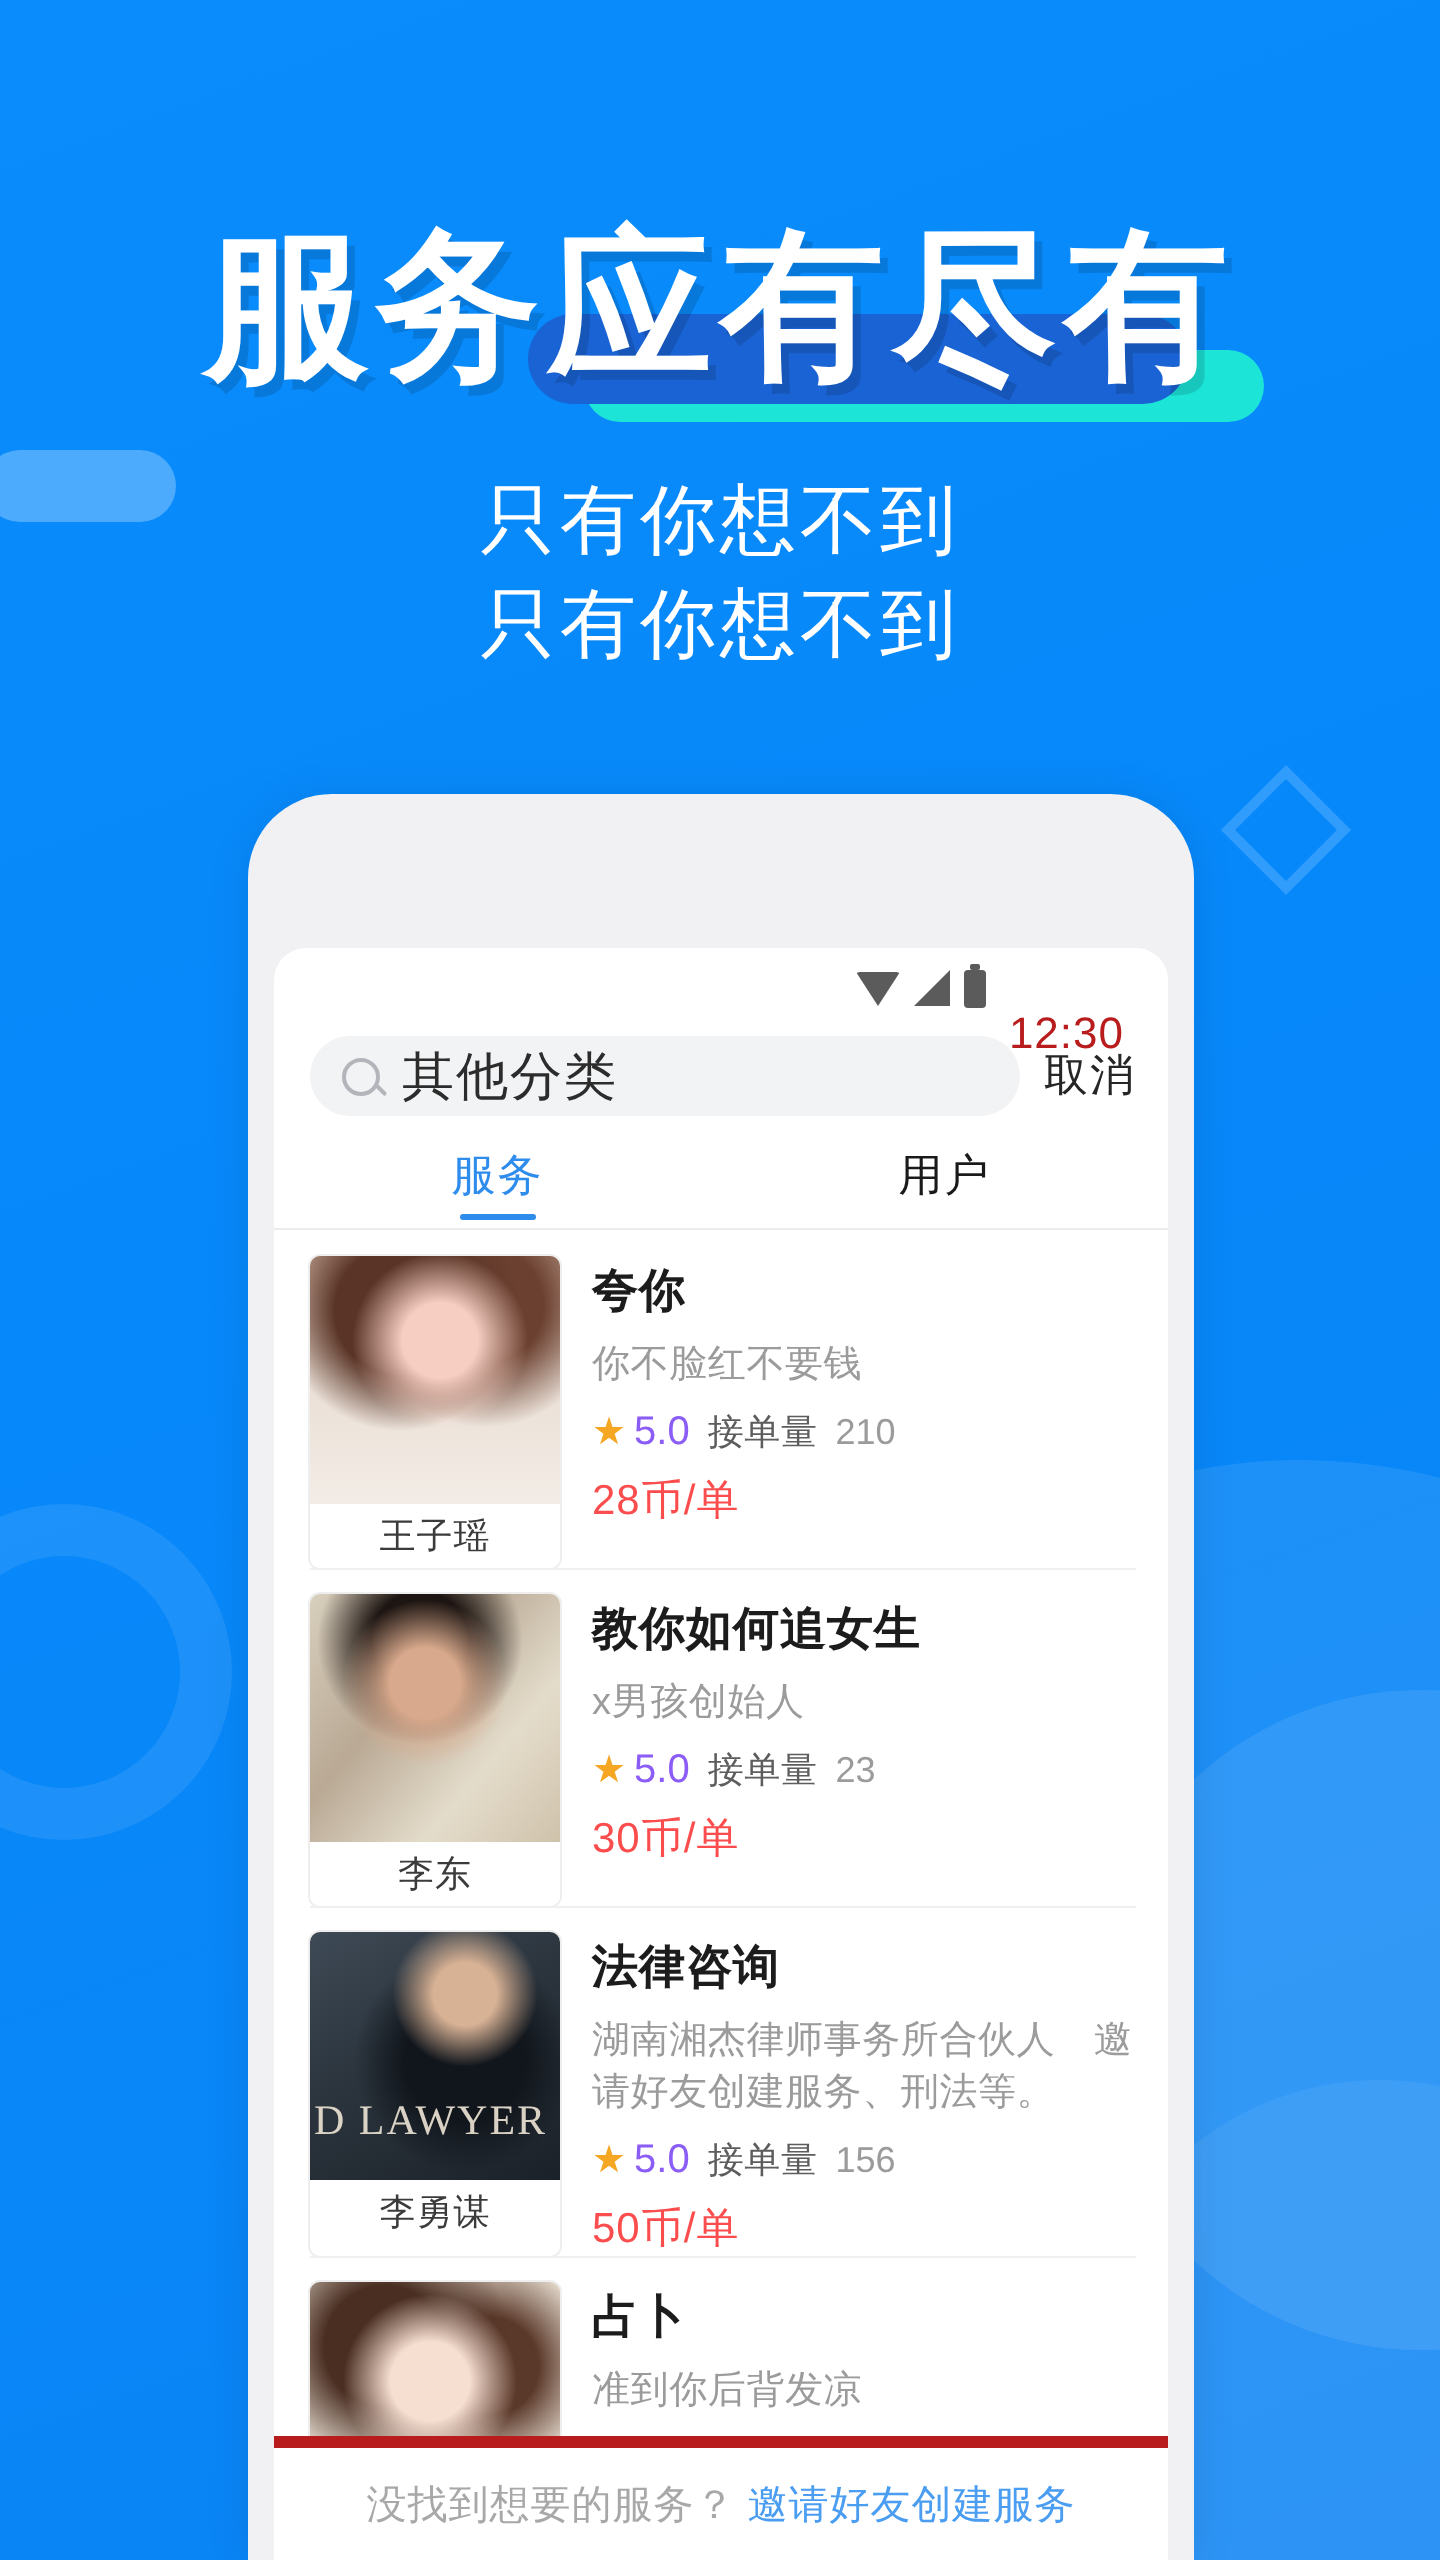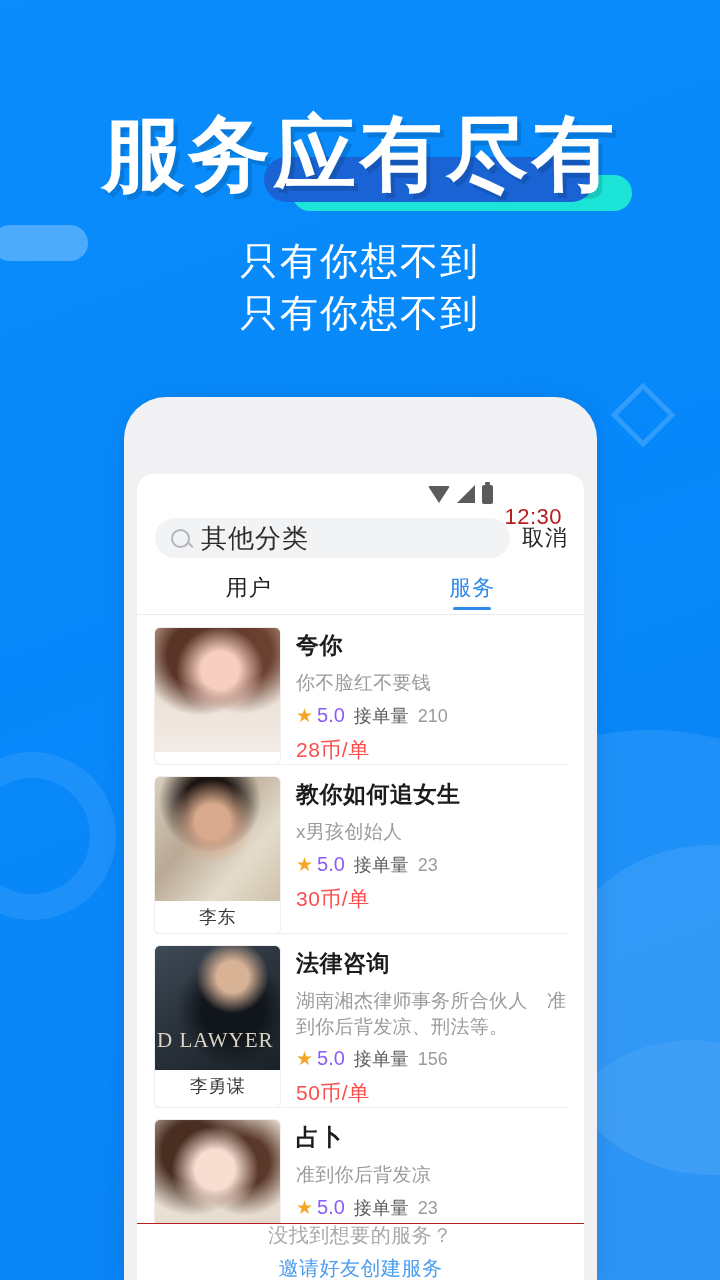"用户" div.tab { order: before "服务" -> after "服务" }
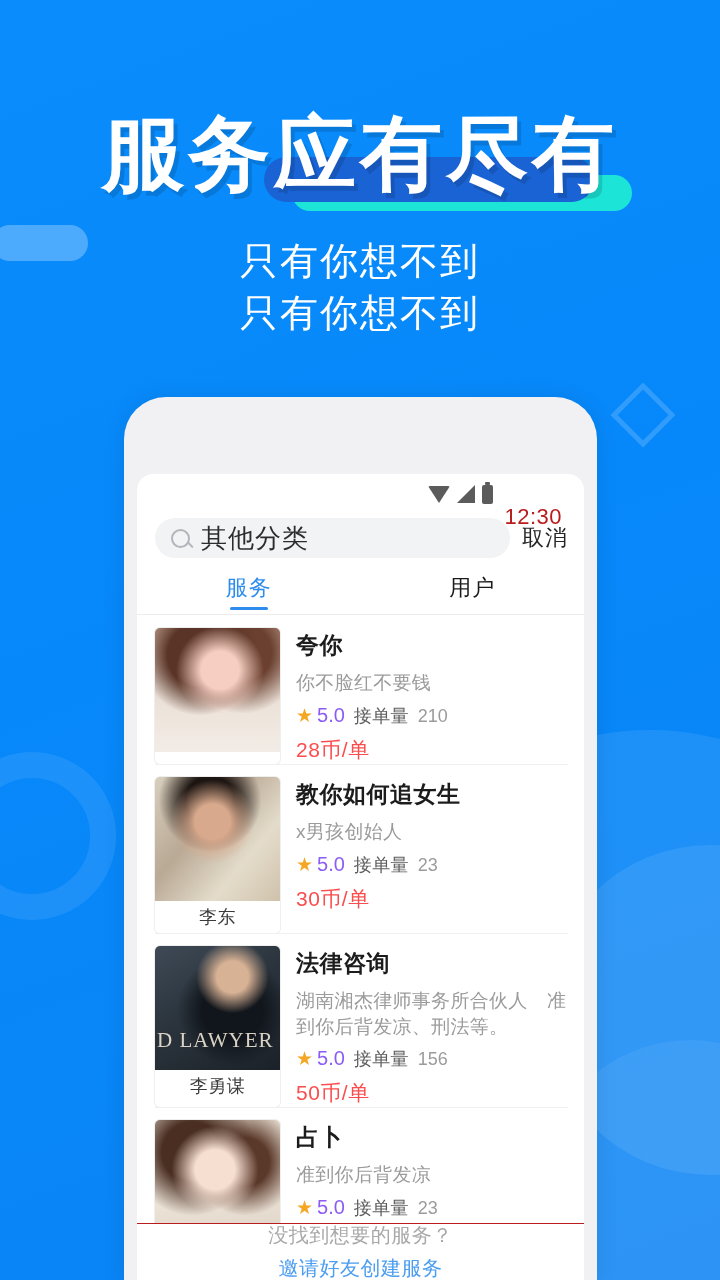"王子瑶" div.thumb-name { html: none -> <div>王子瑶</div> }
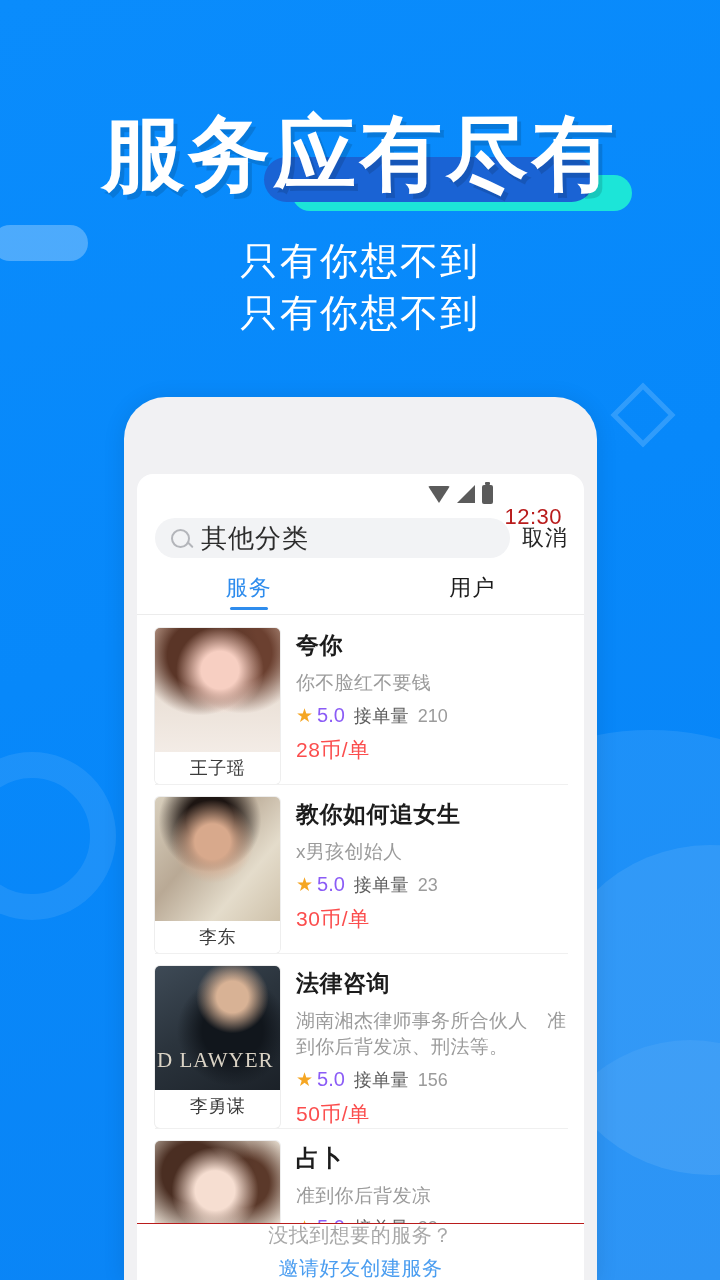"湖南湘杰律师事务所合伙人 准到你后背发凉、刑法等。" div.svc-desc { text: 准到你后背发凉 -> 邀请好友创建服务 }
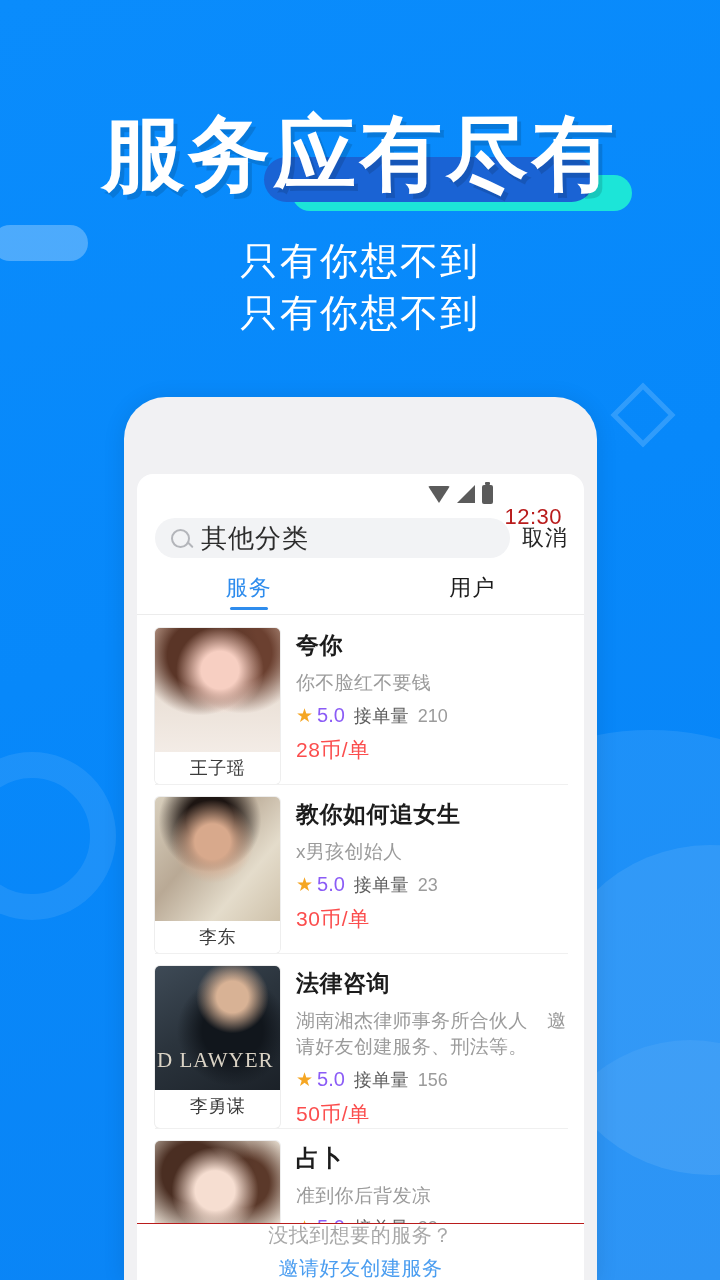"没找到想要的服务？" .footer { border-top: 1px solid #b91c1c -> 6px solid #b91c1c; flex-direction: column -> none }
